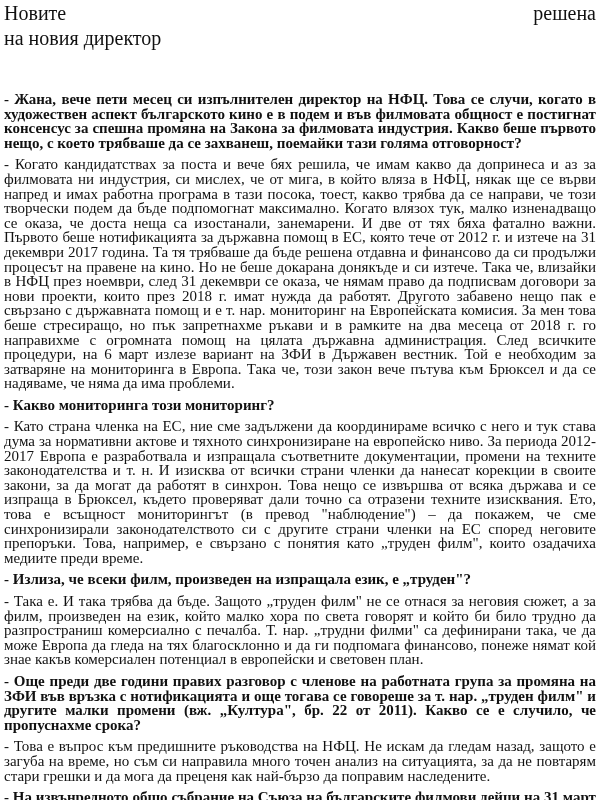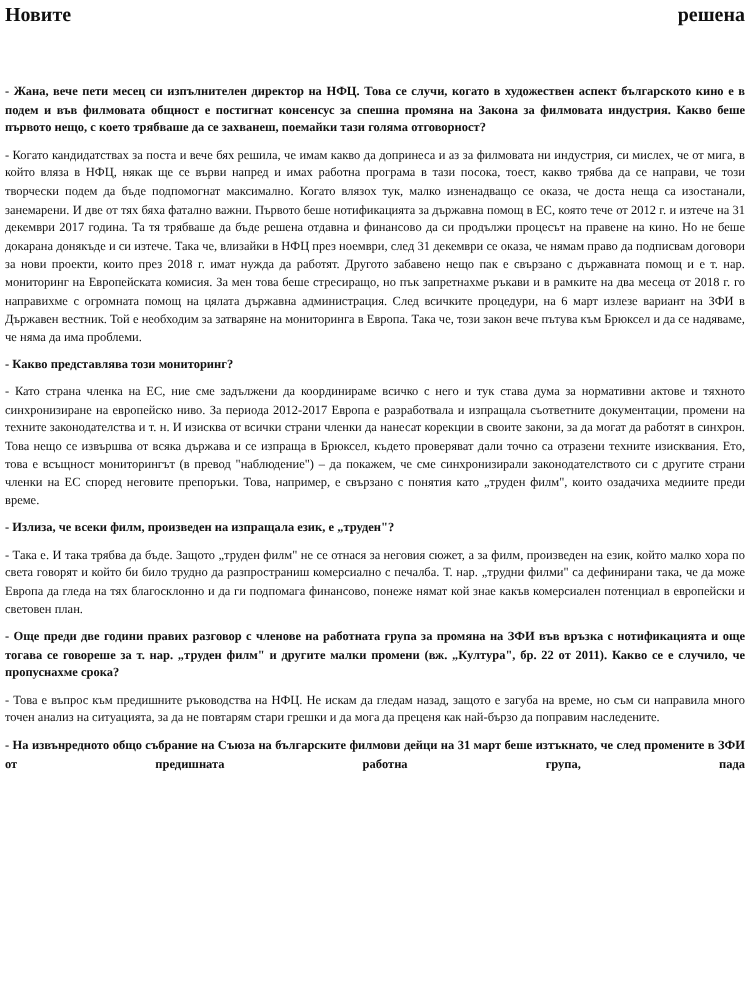"Новите" .title { font-size: 16px -> 20px; font-weight: bold -> normal }
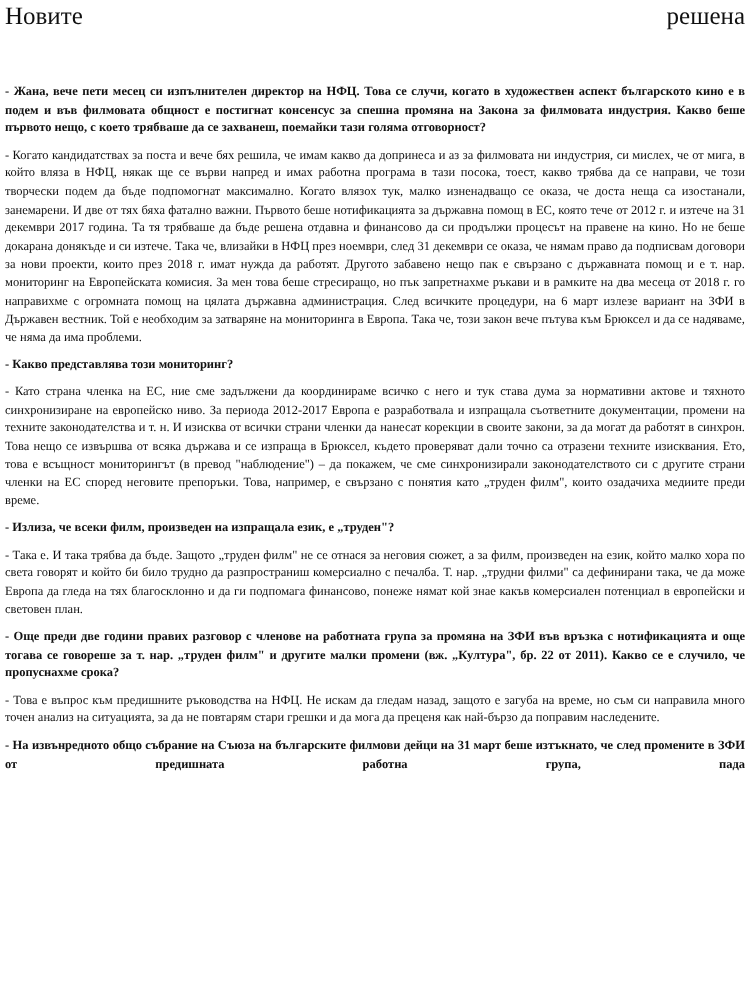"на новия директор" h1.title { html: none -> <h1>на новия директор</h1> }
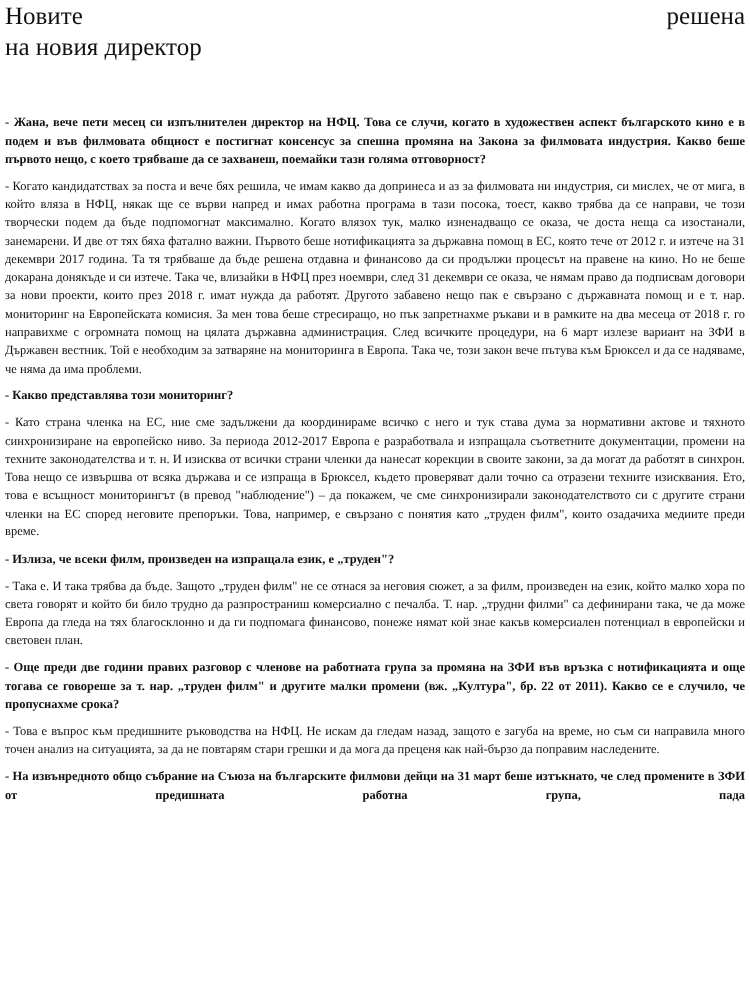"- Жана, вече пети месец" p { font-size: 10px -> 15px }
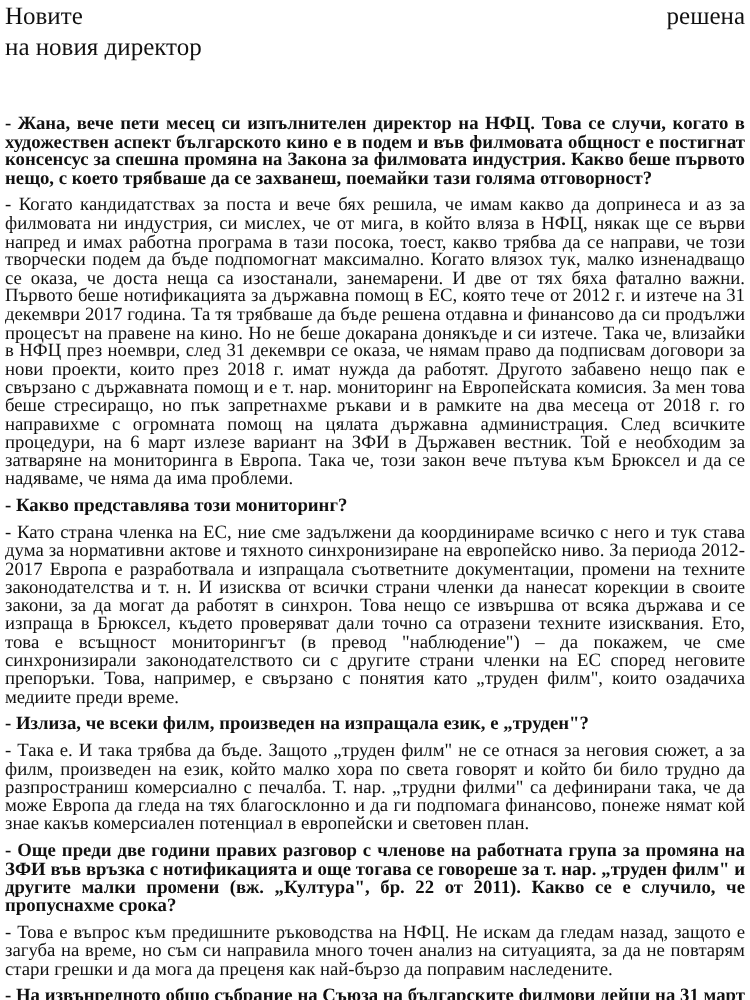"- Какво представлява този мониторинг?" p.q { text: представлява -> мониторинга }
